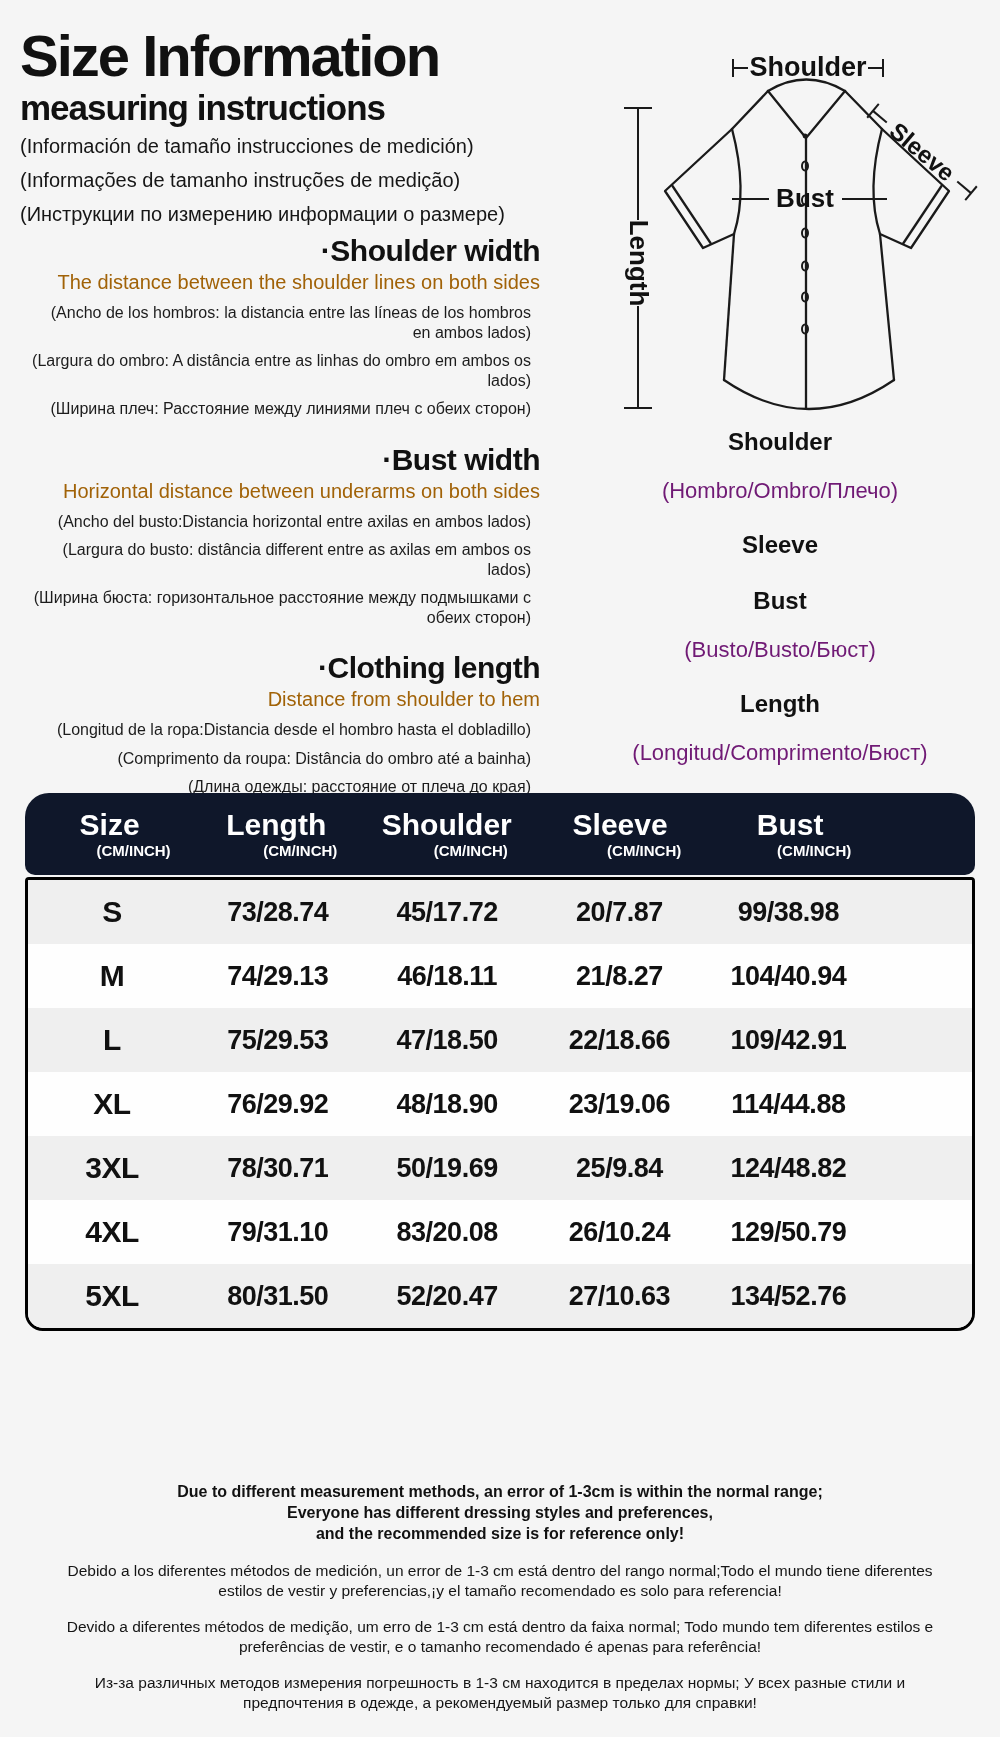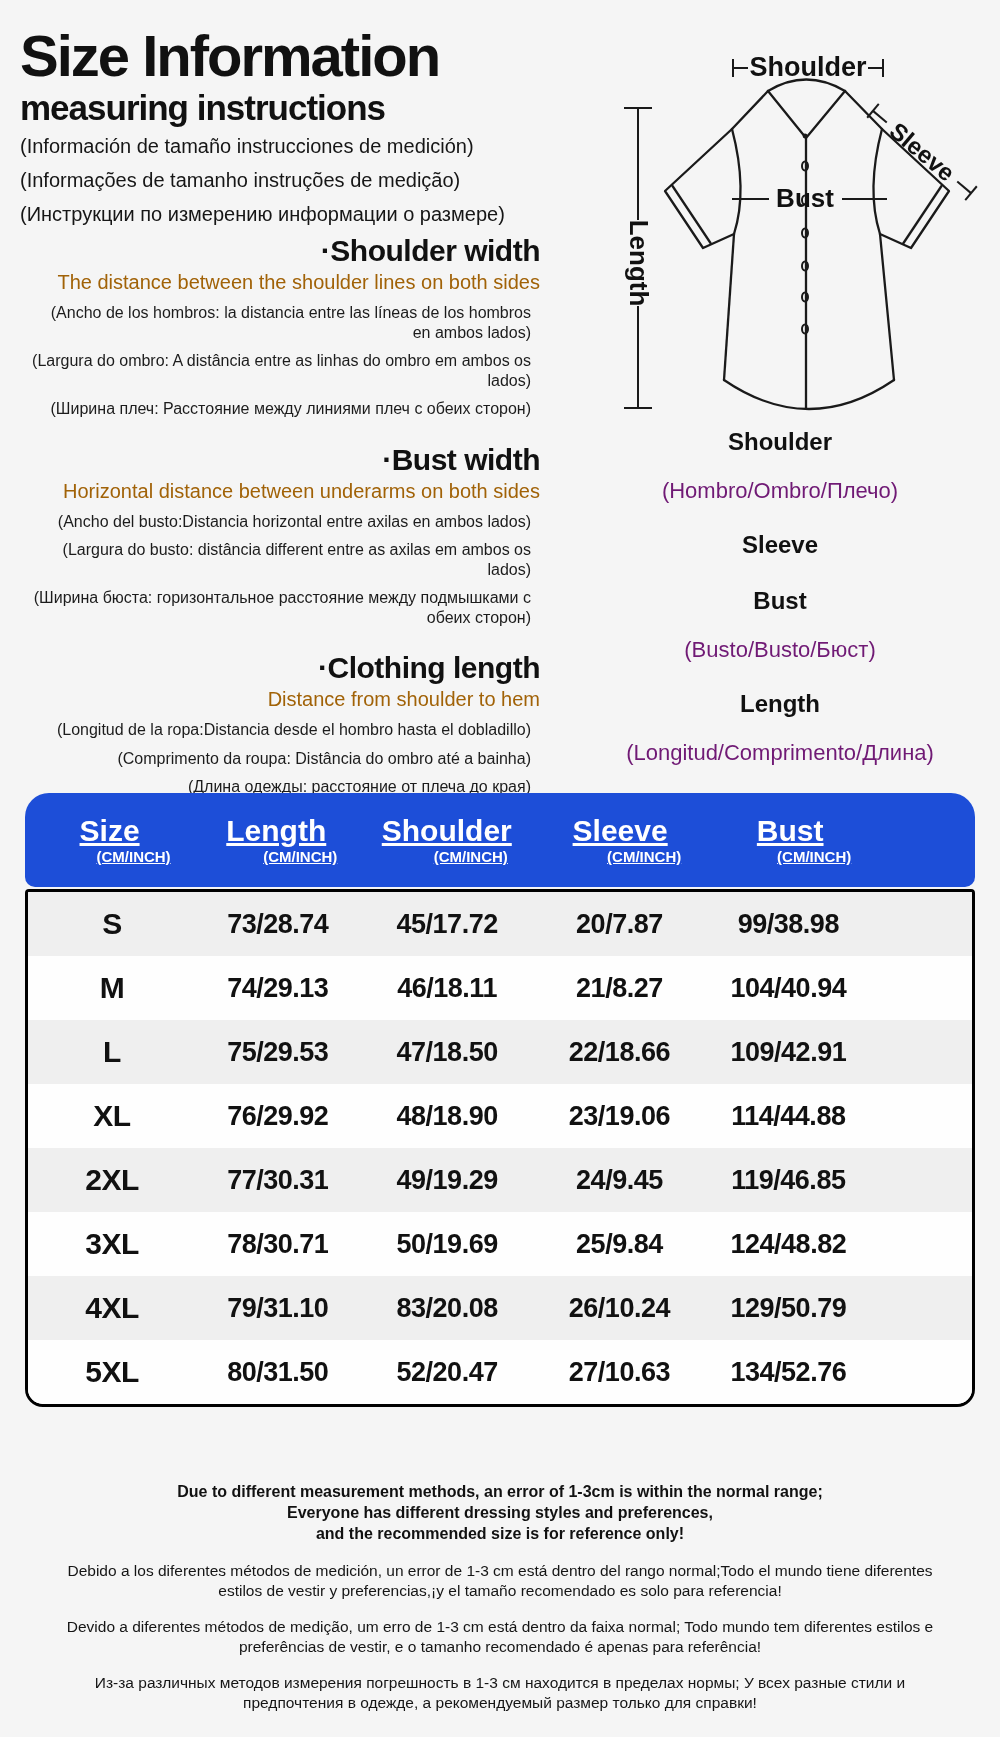"(Longitud/Comprimento/Длина)" div.legend-trans { text: Longitud/Comprimento/Длина -> Longitud/Comprimento/Бюст }
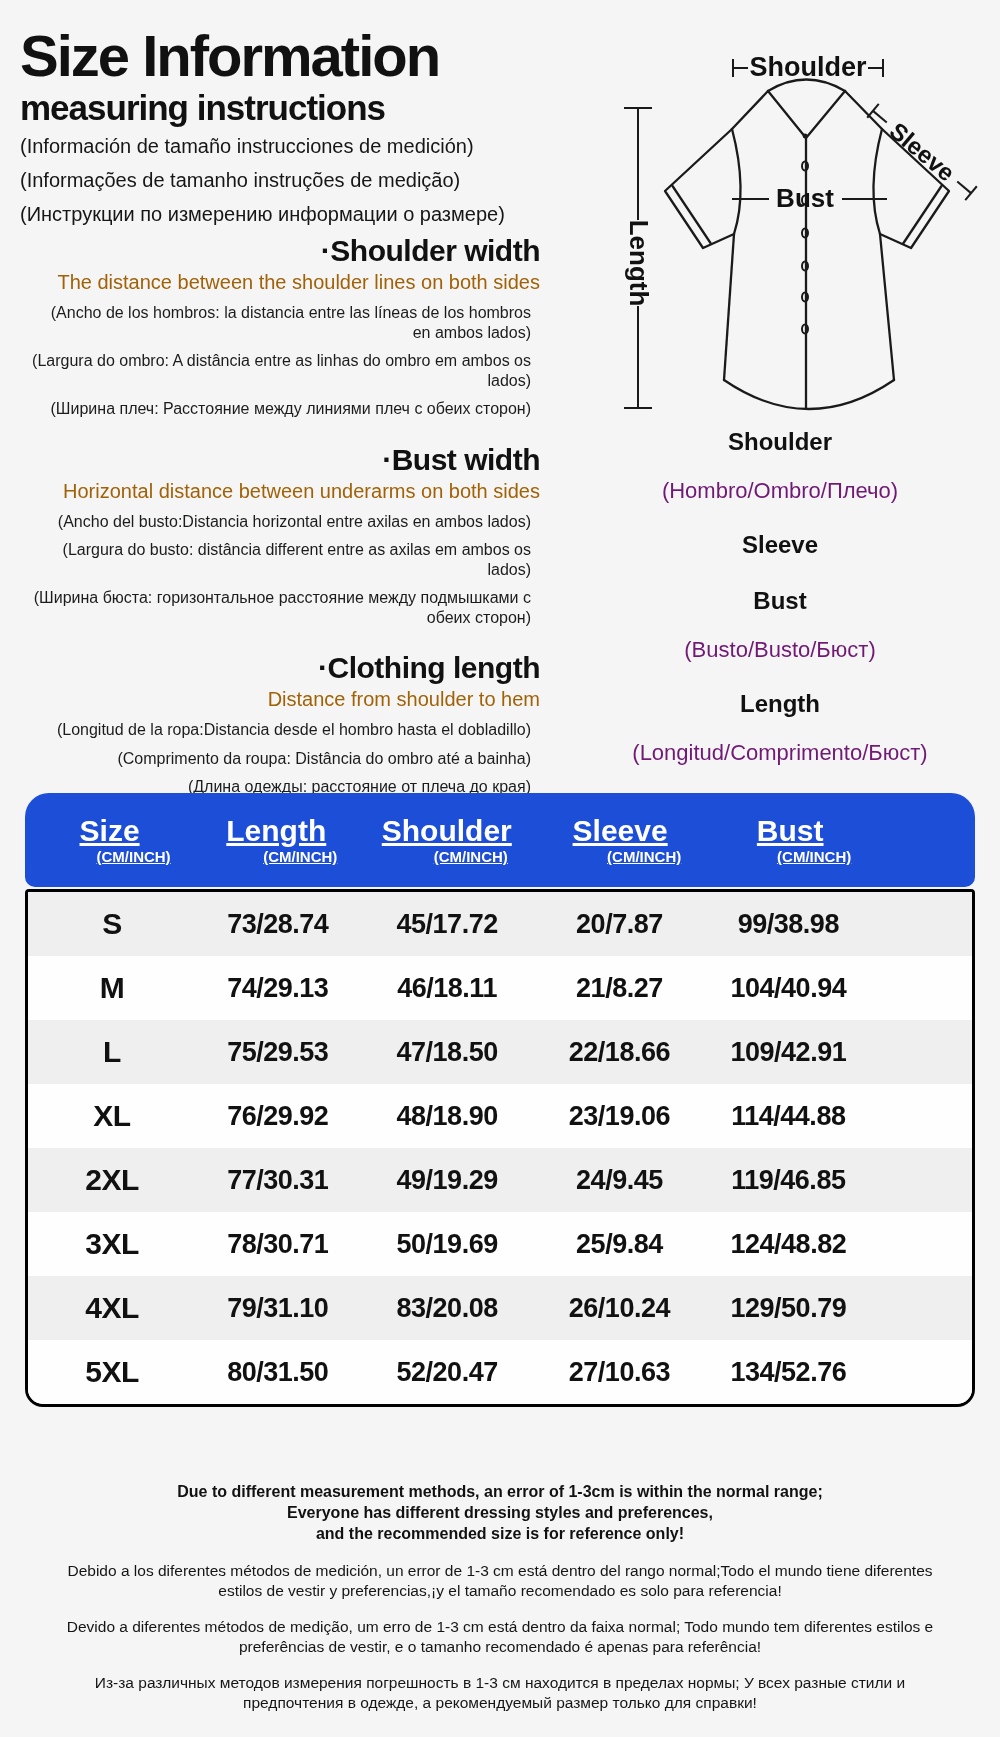"Size" .thead { background: #1d4ed8 -> #0f172a; height: 94px -> 82px; text-decoration: underline -> none }
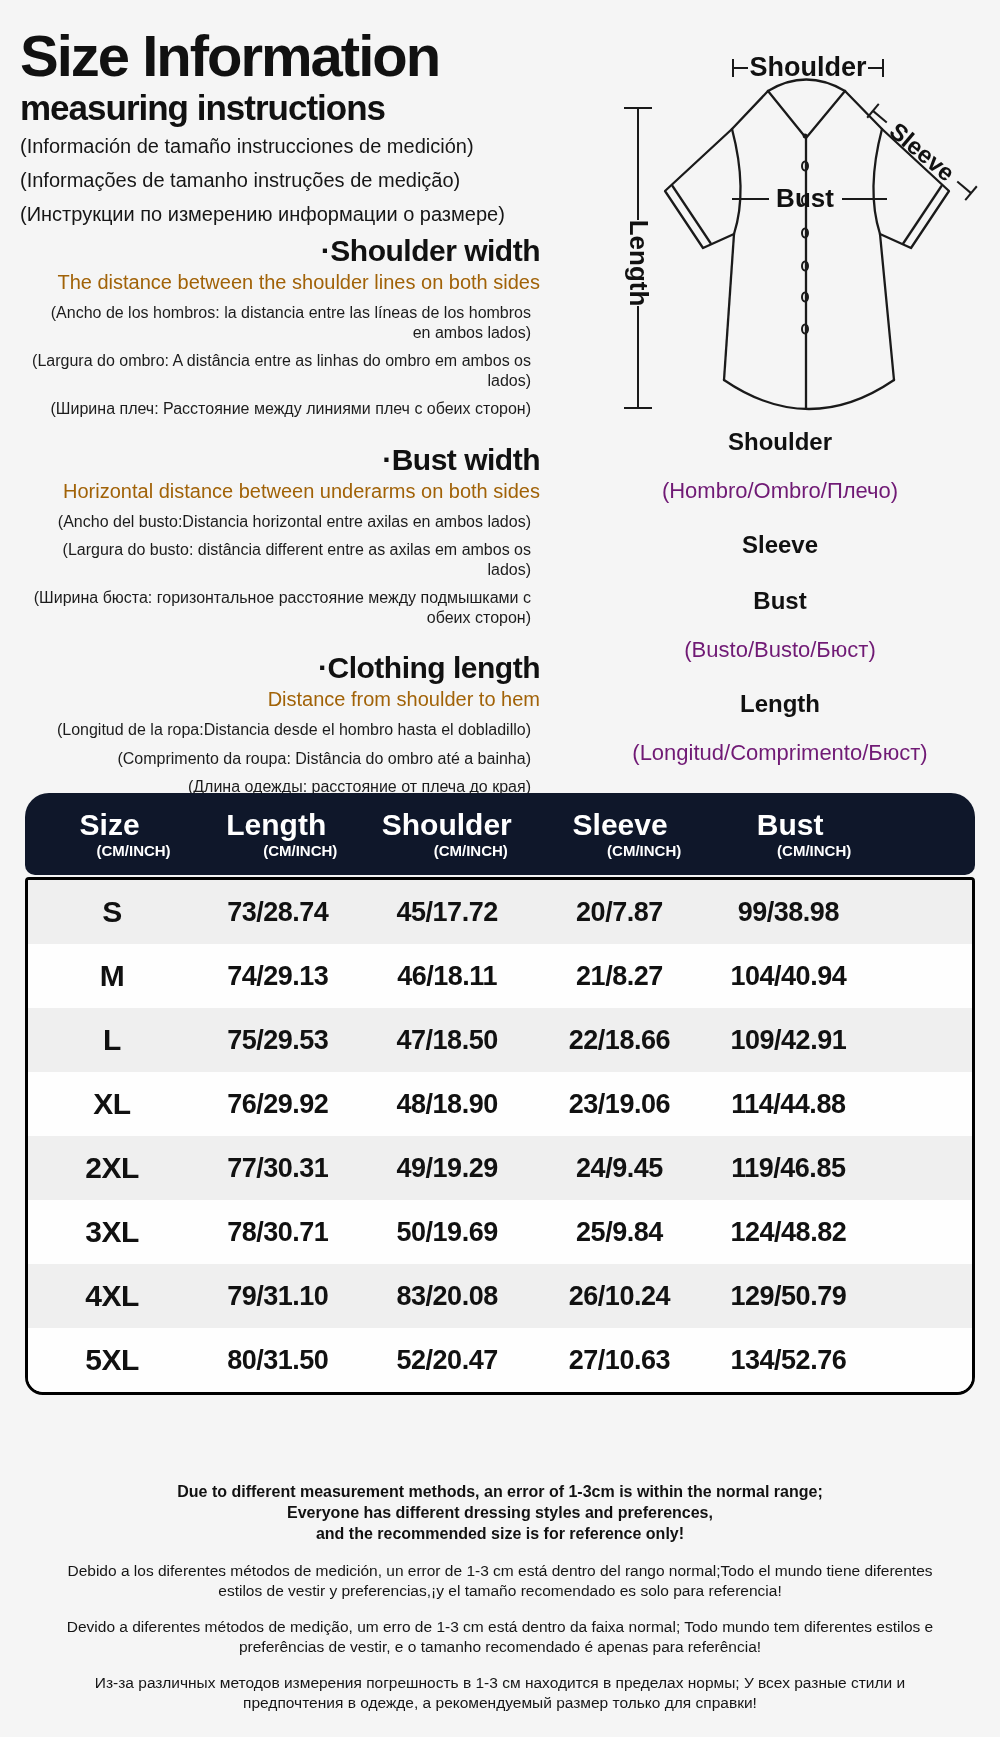"2XL" div.trow { html: <div> <div>2XL</div> <div>77/30.31</div> <div>49/19.29</div> <div>24/9.45</div> <div>119/46.85</div> </div> -> none }
